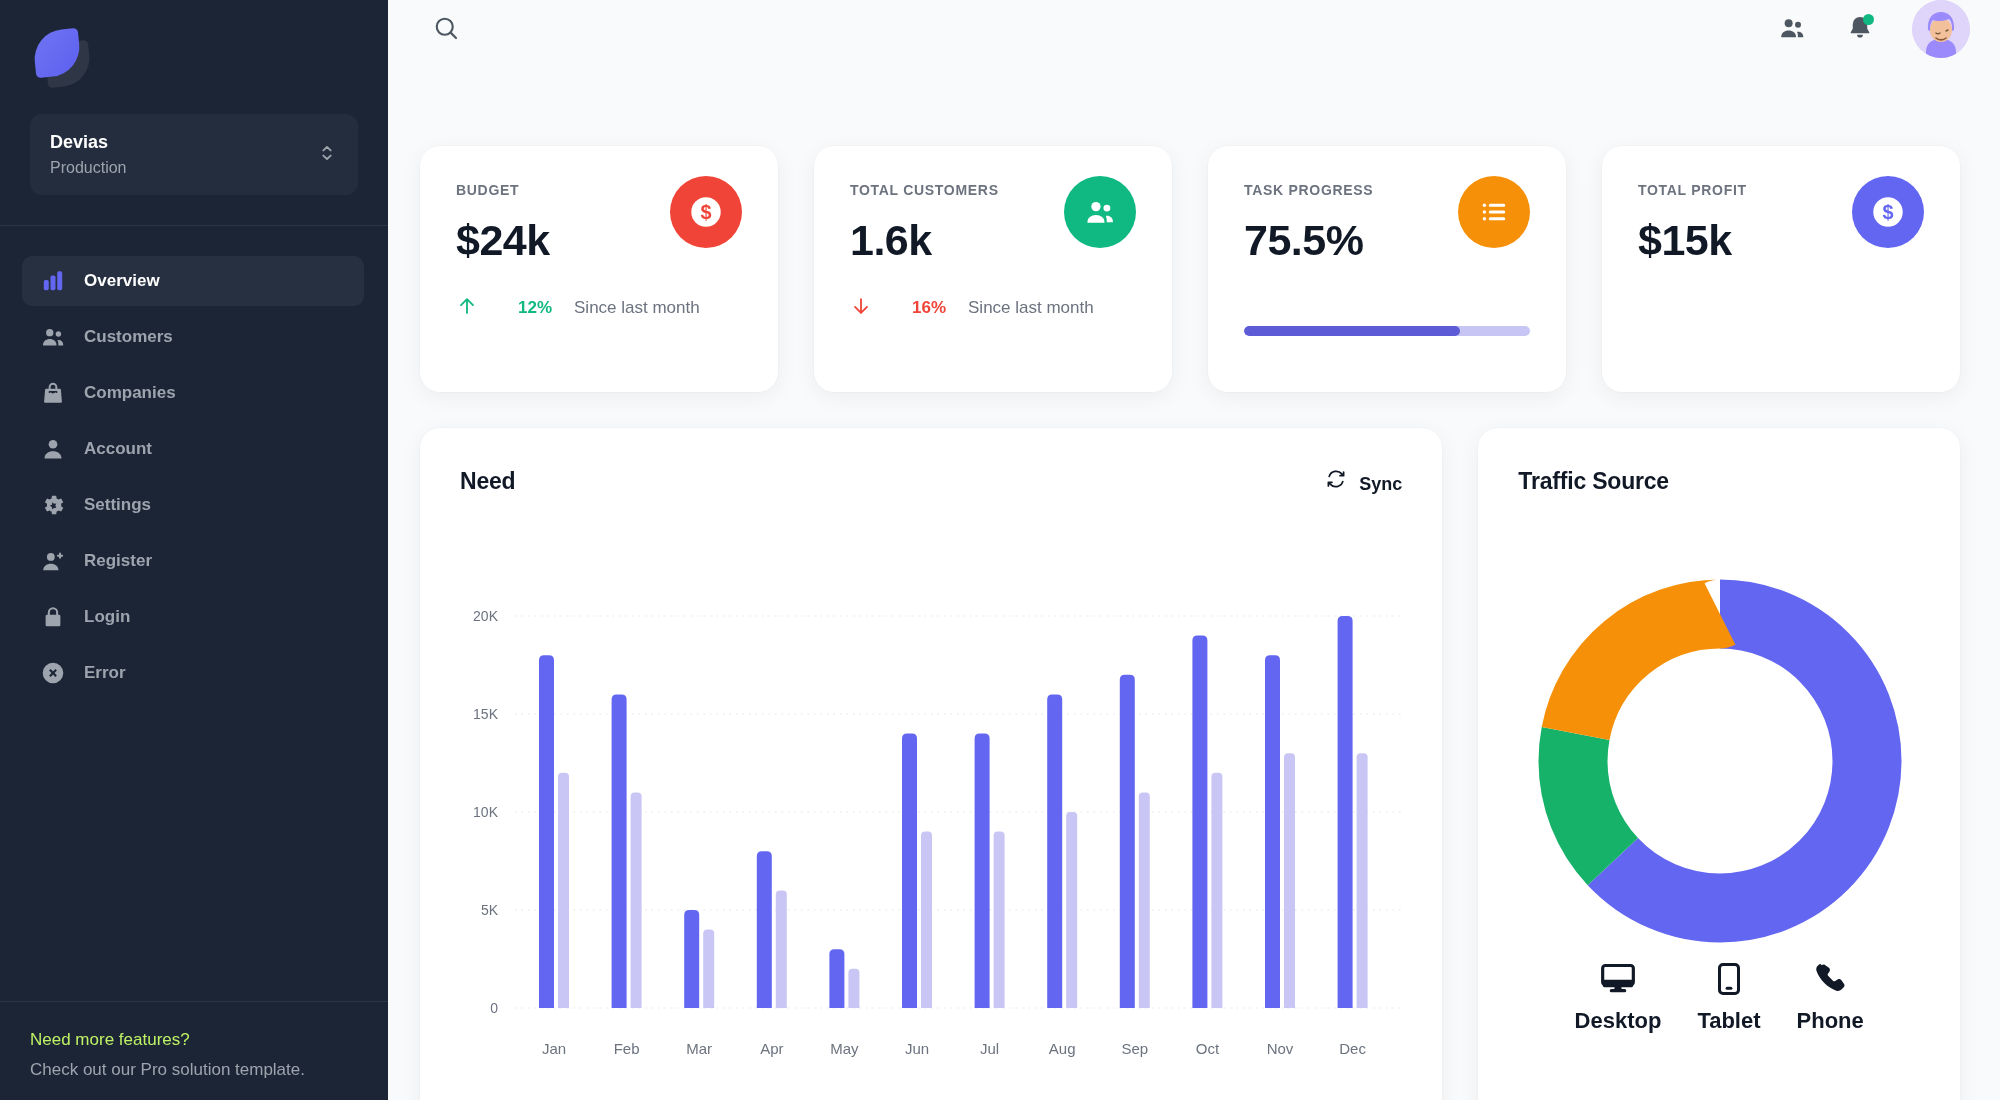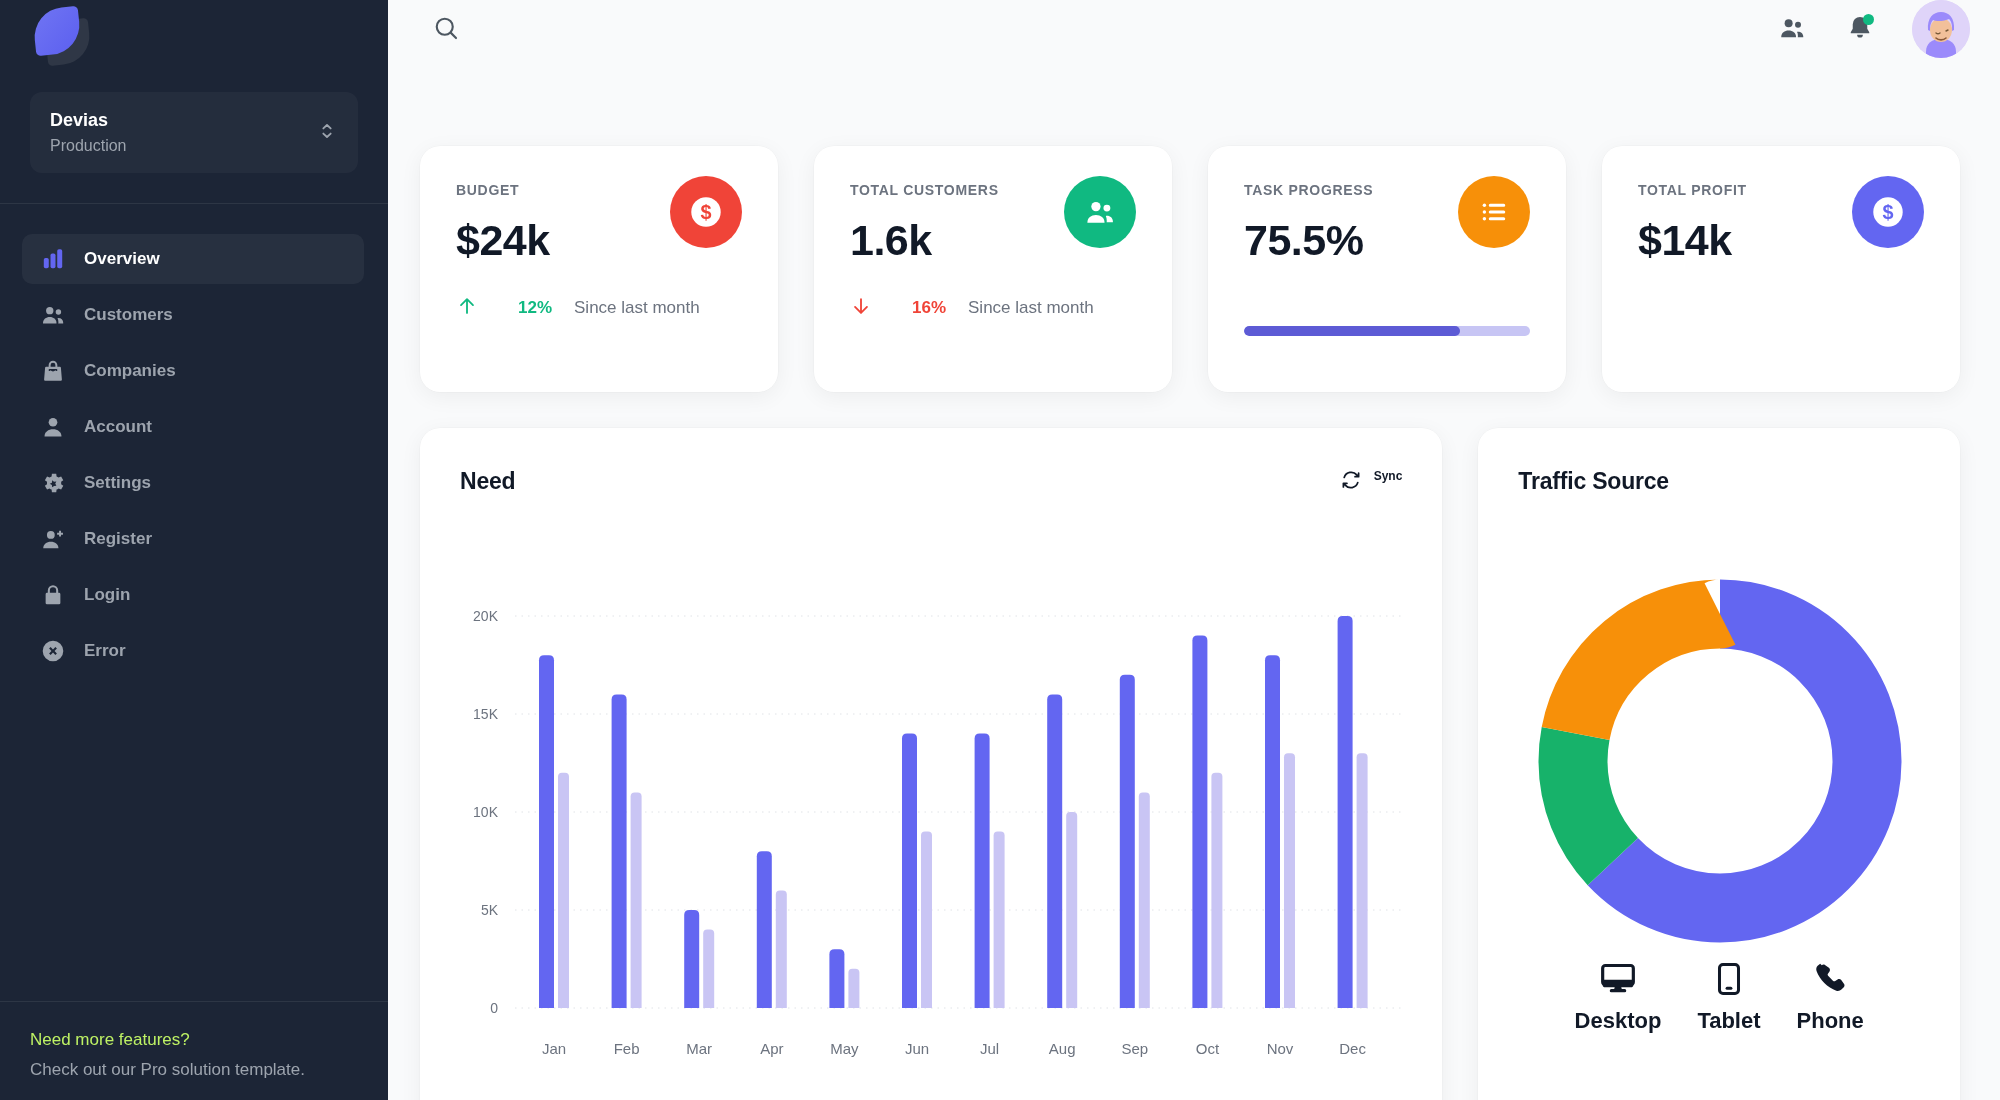"Devias" .side-top { padding: 8px 30px 0 30px -> 30px 30px 0 30px }
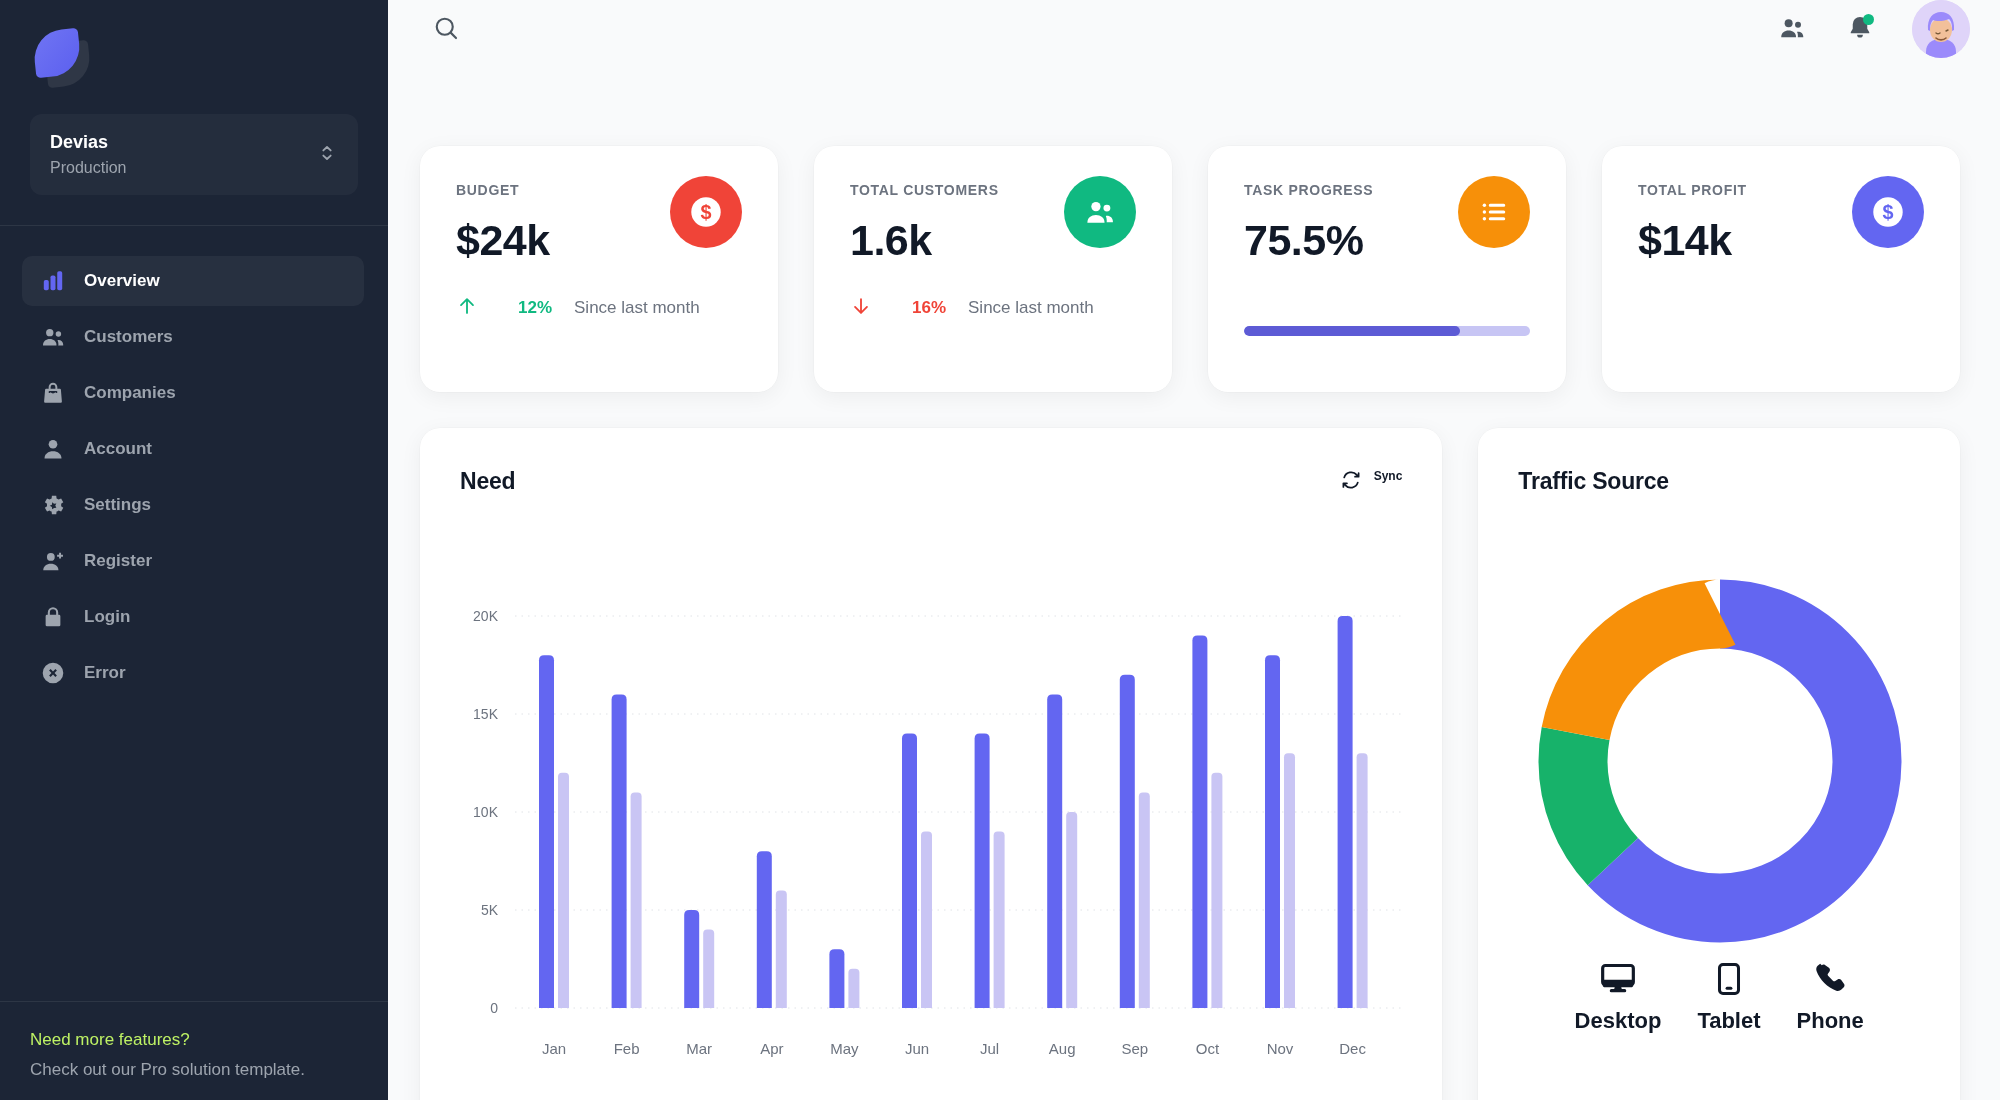"$14k" div.stat-value { text: $14k -> $15k }
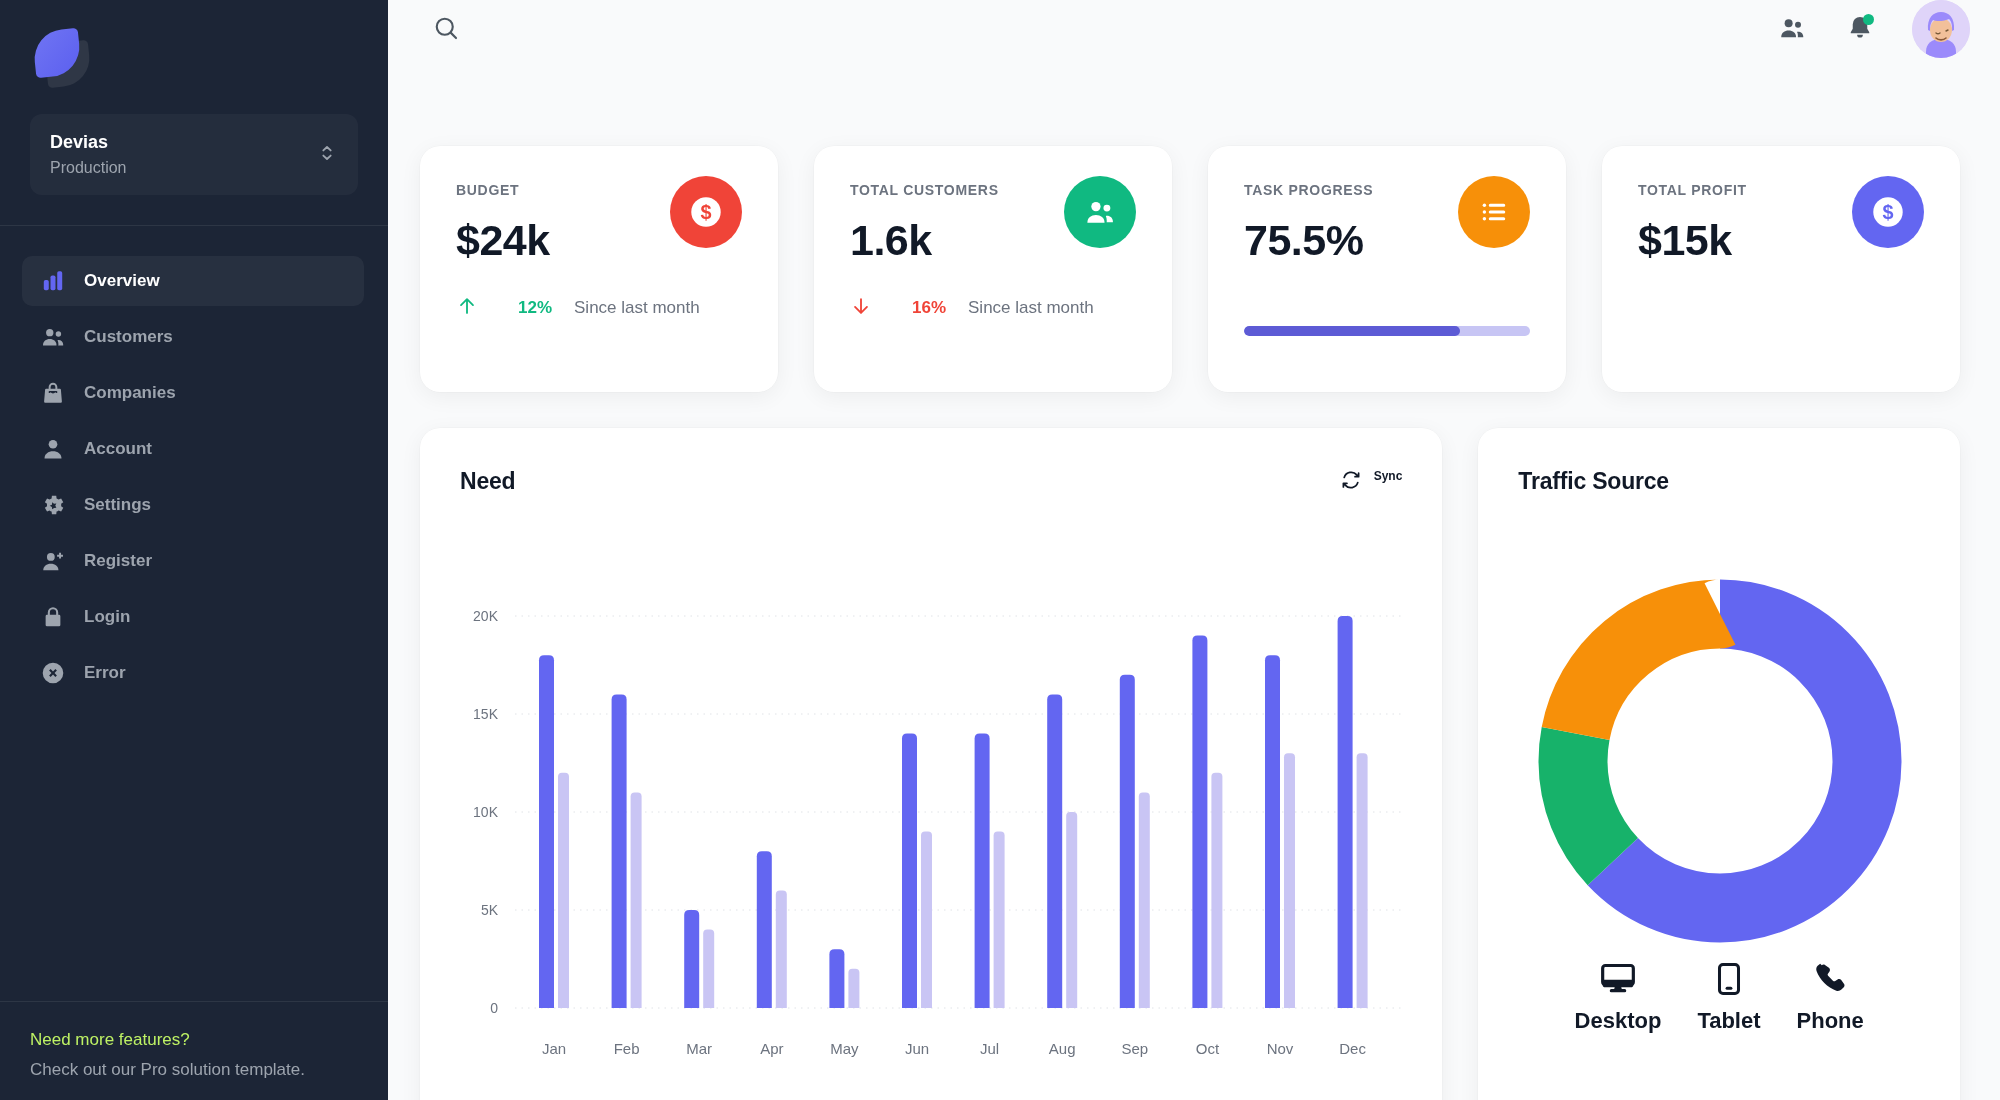"Sync" .sync-btn { align-items: flex-start -> flex-end; font-size: 12px -> 18px }
